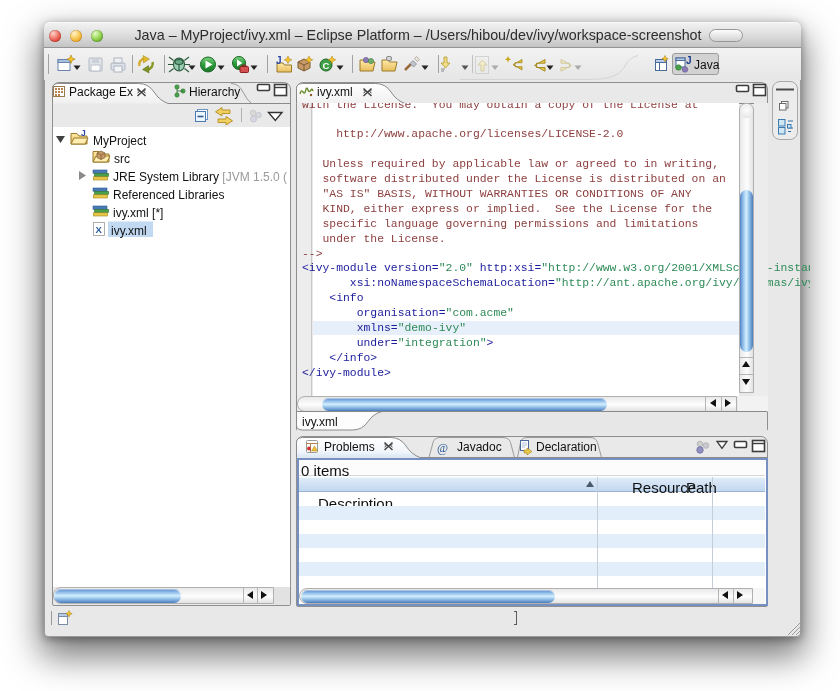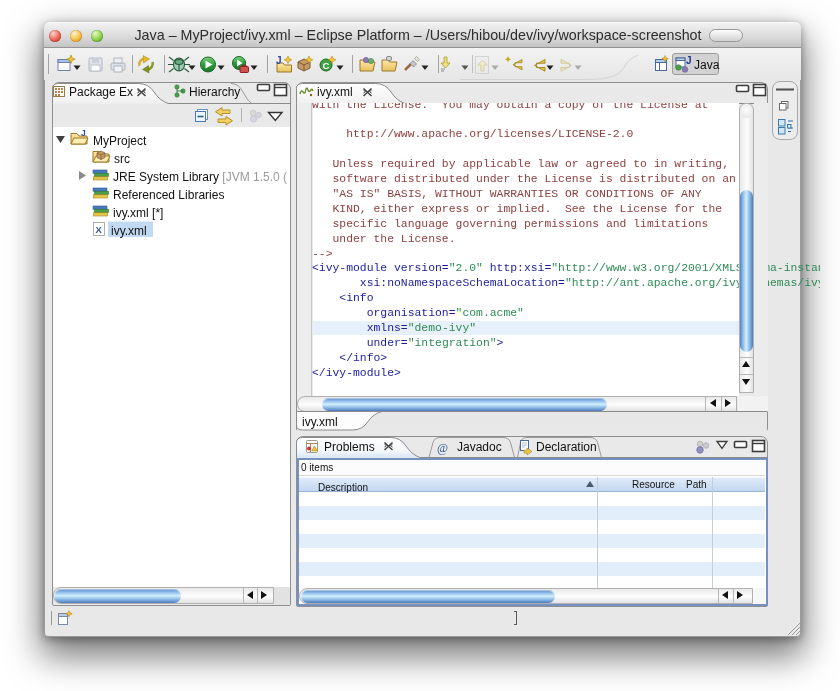"with the License. You may" div.abs { left: 306px -> 296px }
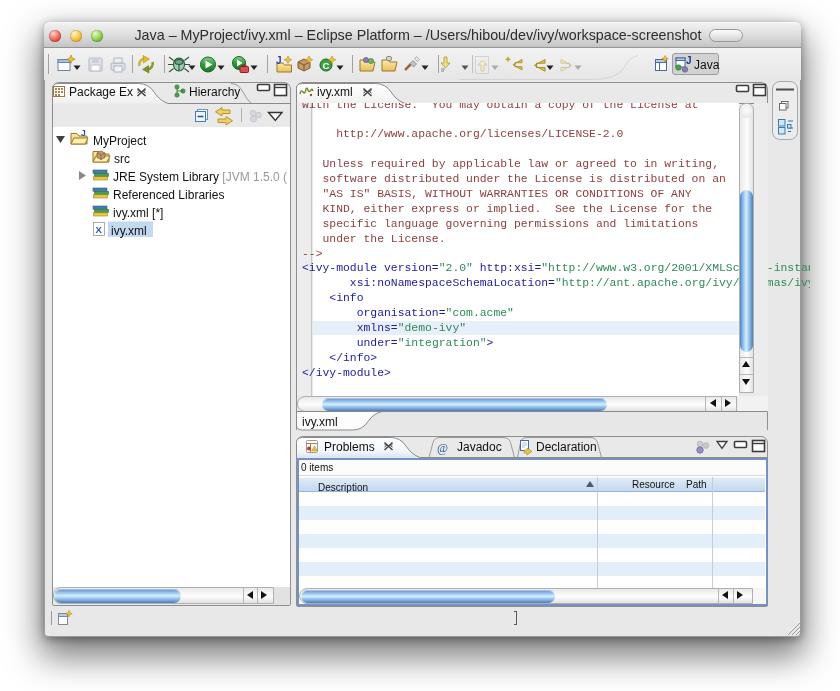"0 items" .hdrtext { font-size: 10px -> 15px }
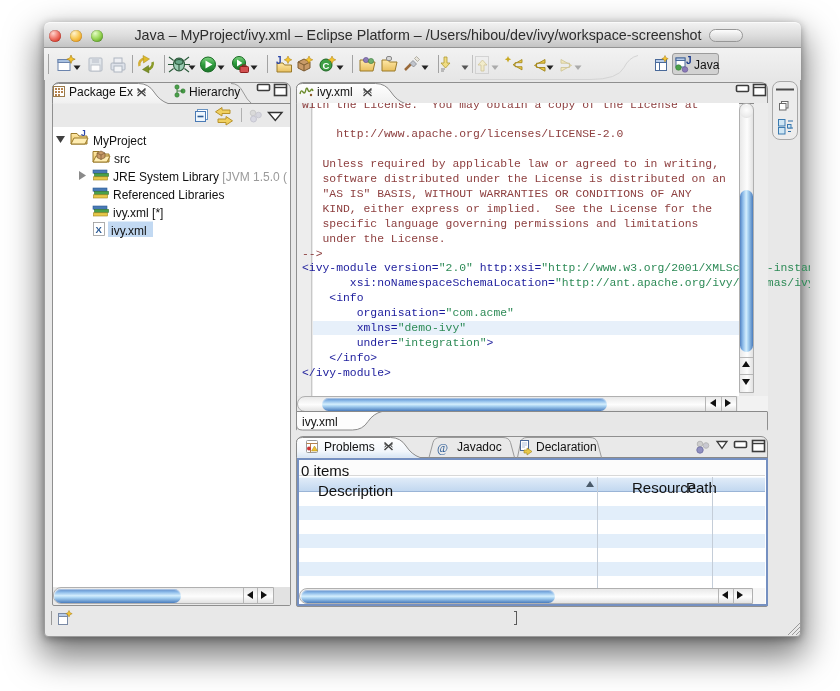"Description" div.abs { top: 482px -> 495px }
